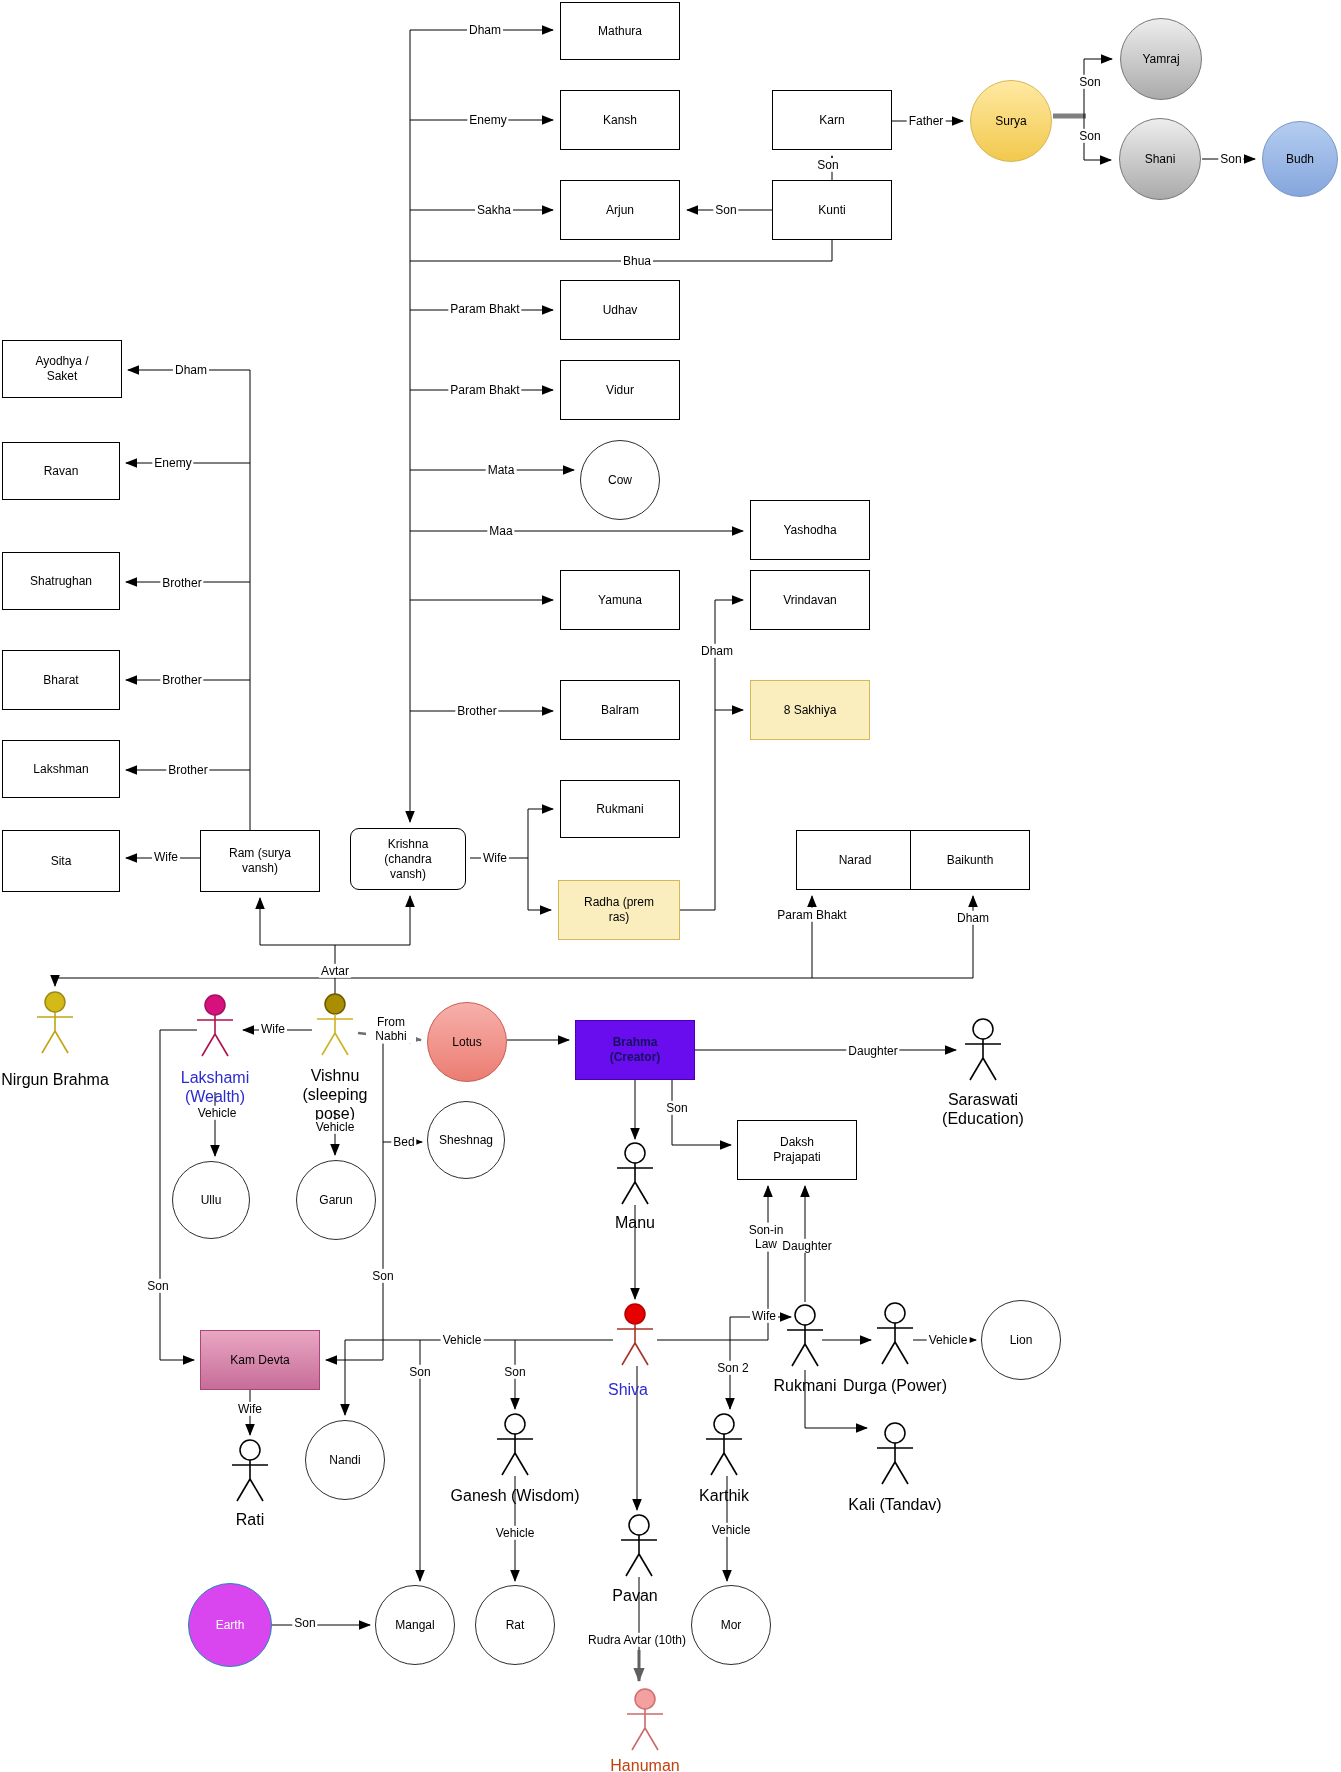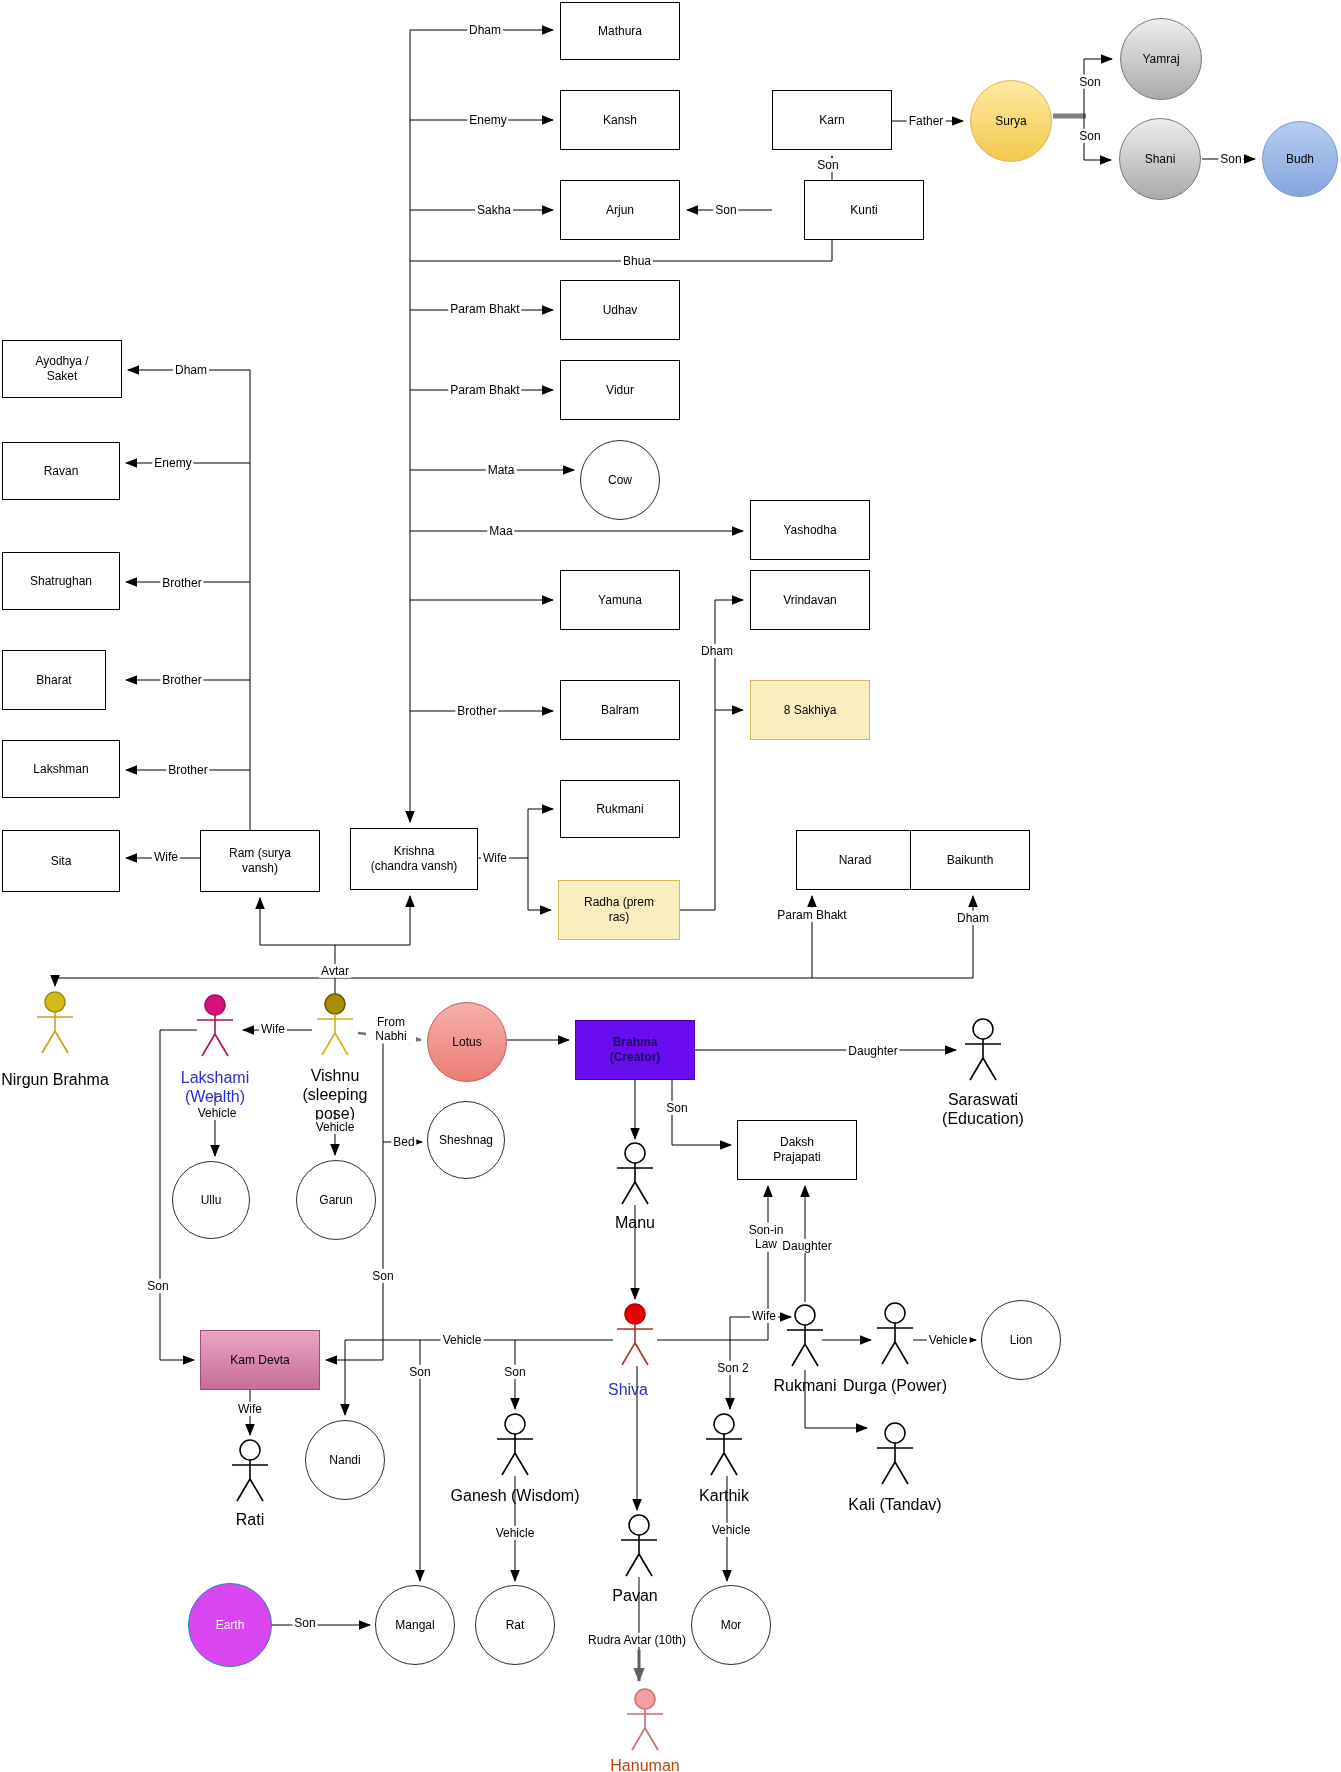"Kunti" div.node { margin-left: 32px -> none }
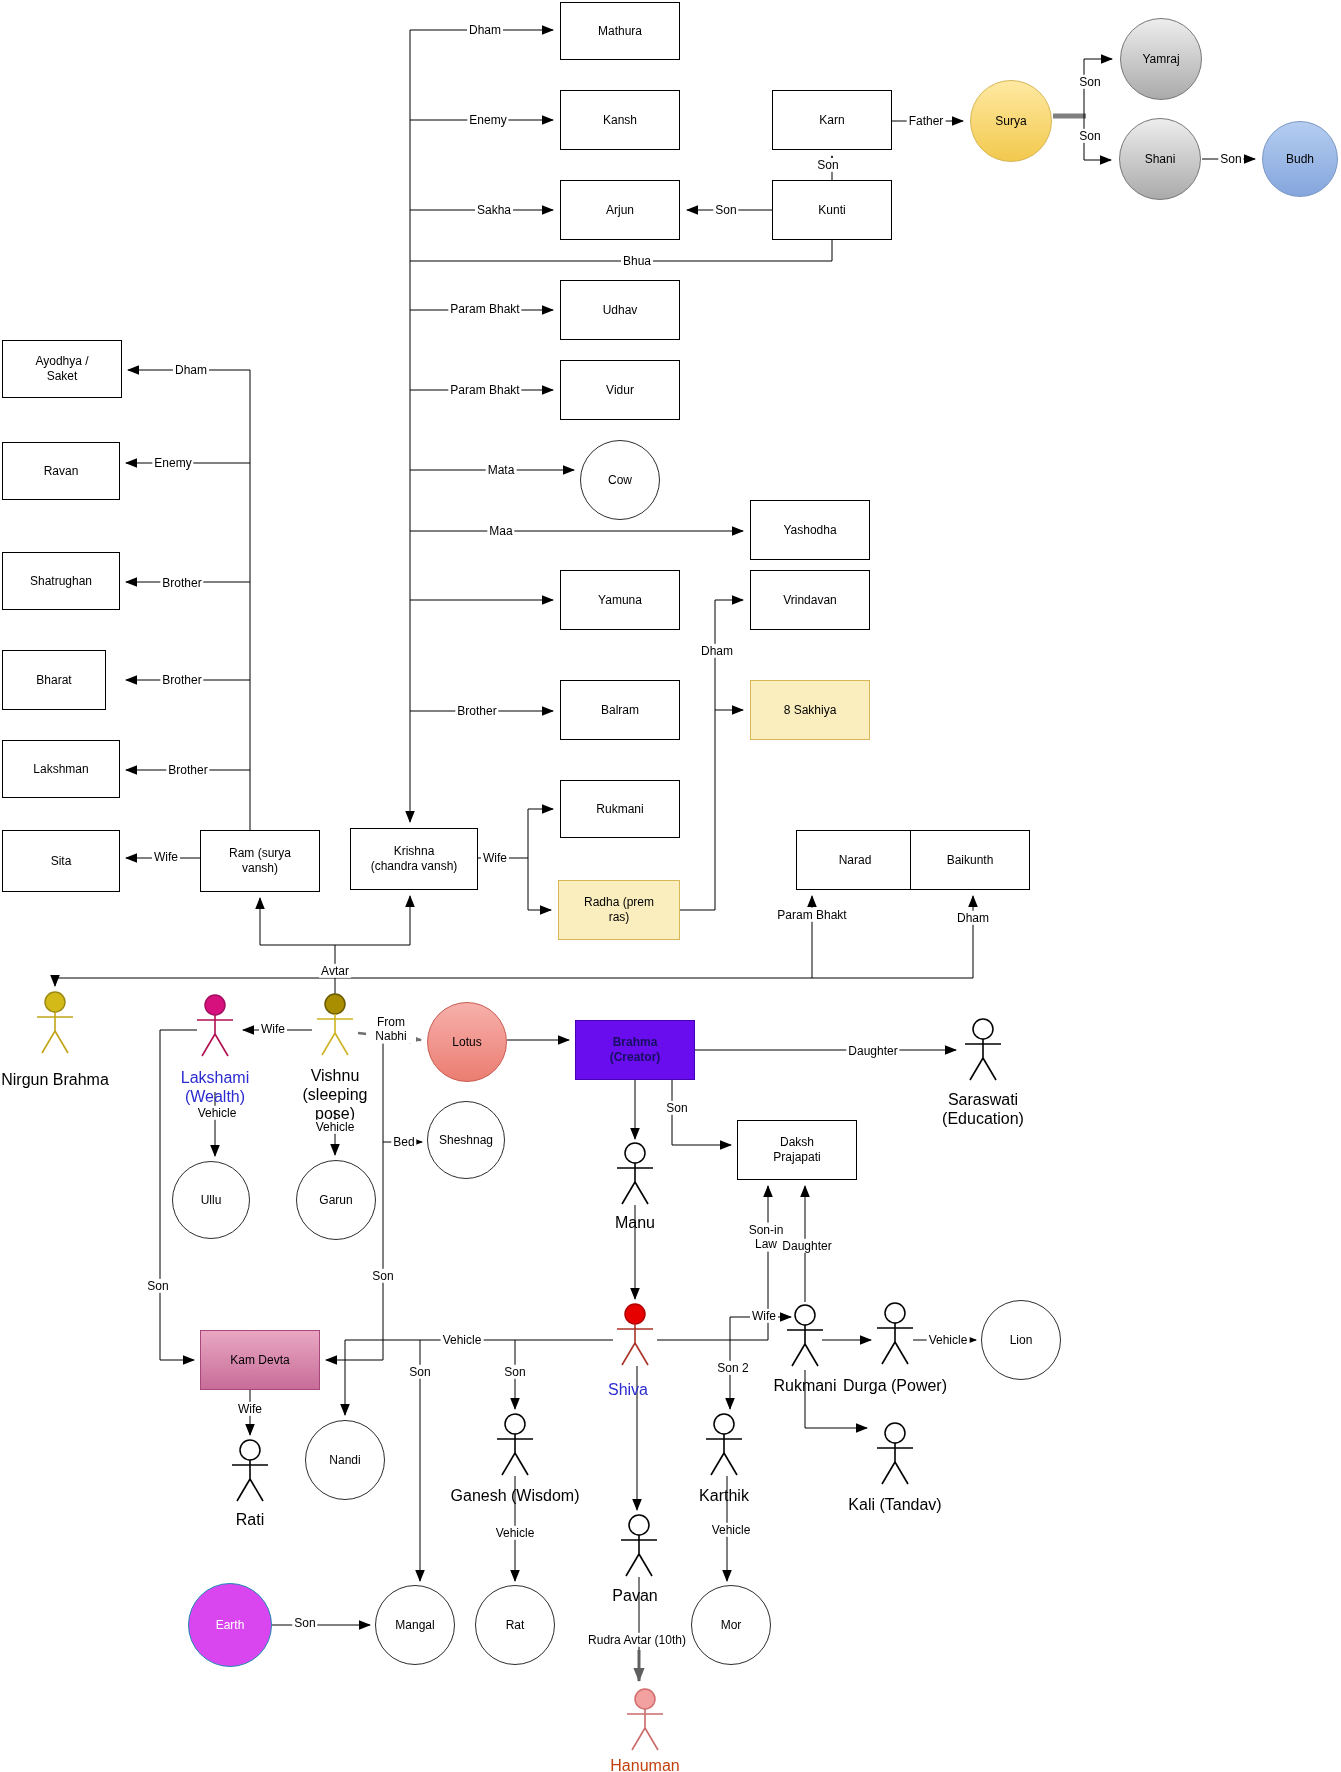"Bharat" div.node { width: 104px -> 118px }
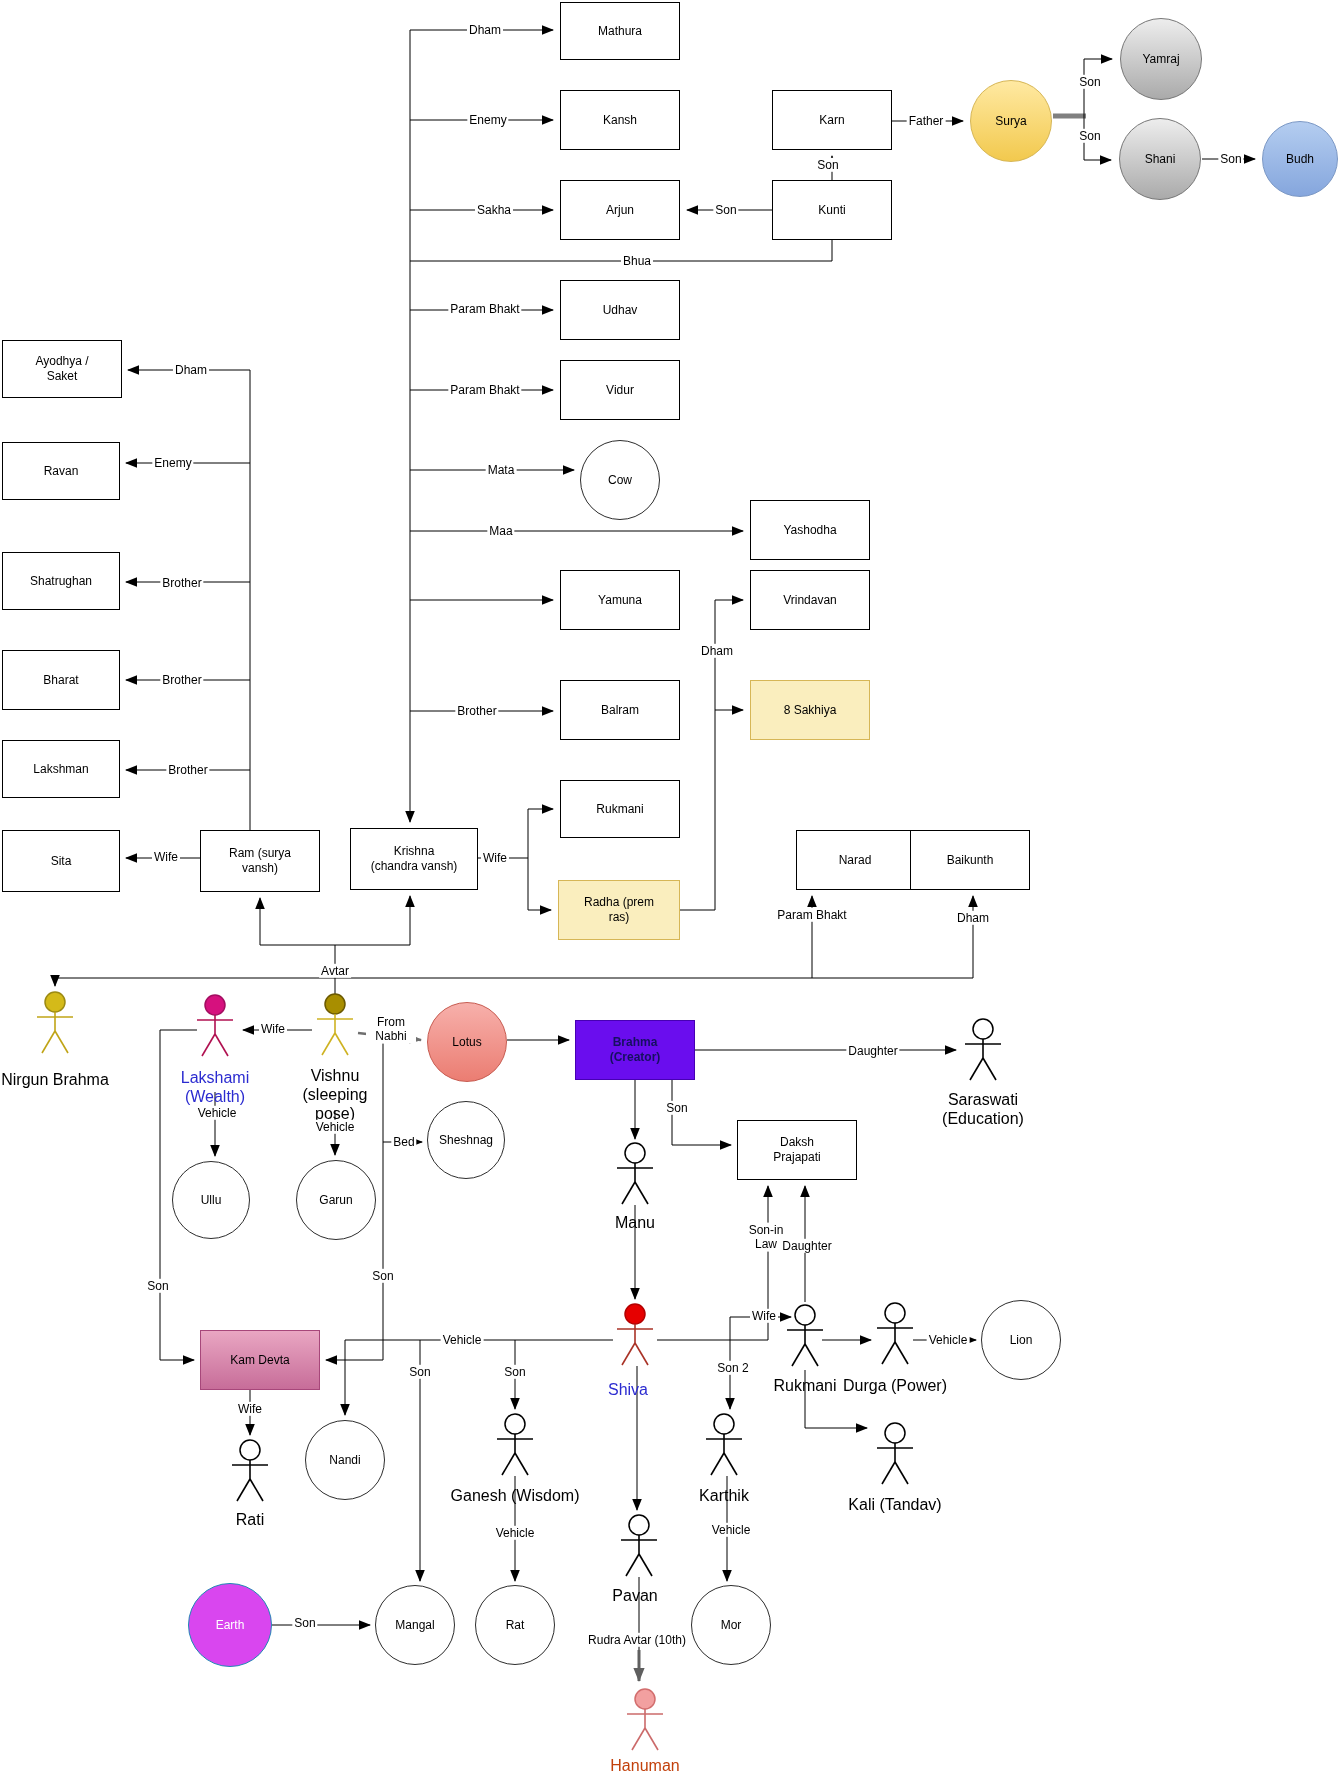"Krishna (chandra vansh)" div.node { border-radius: none -> 9px; width: 128px -> 116px }
